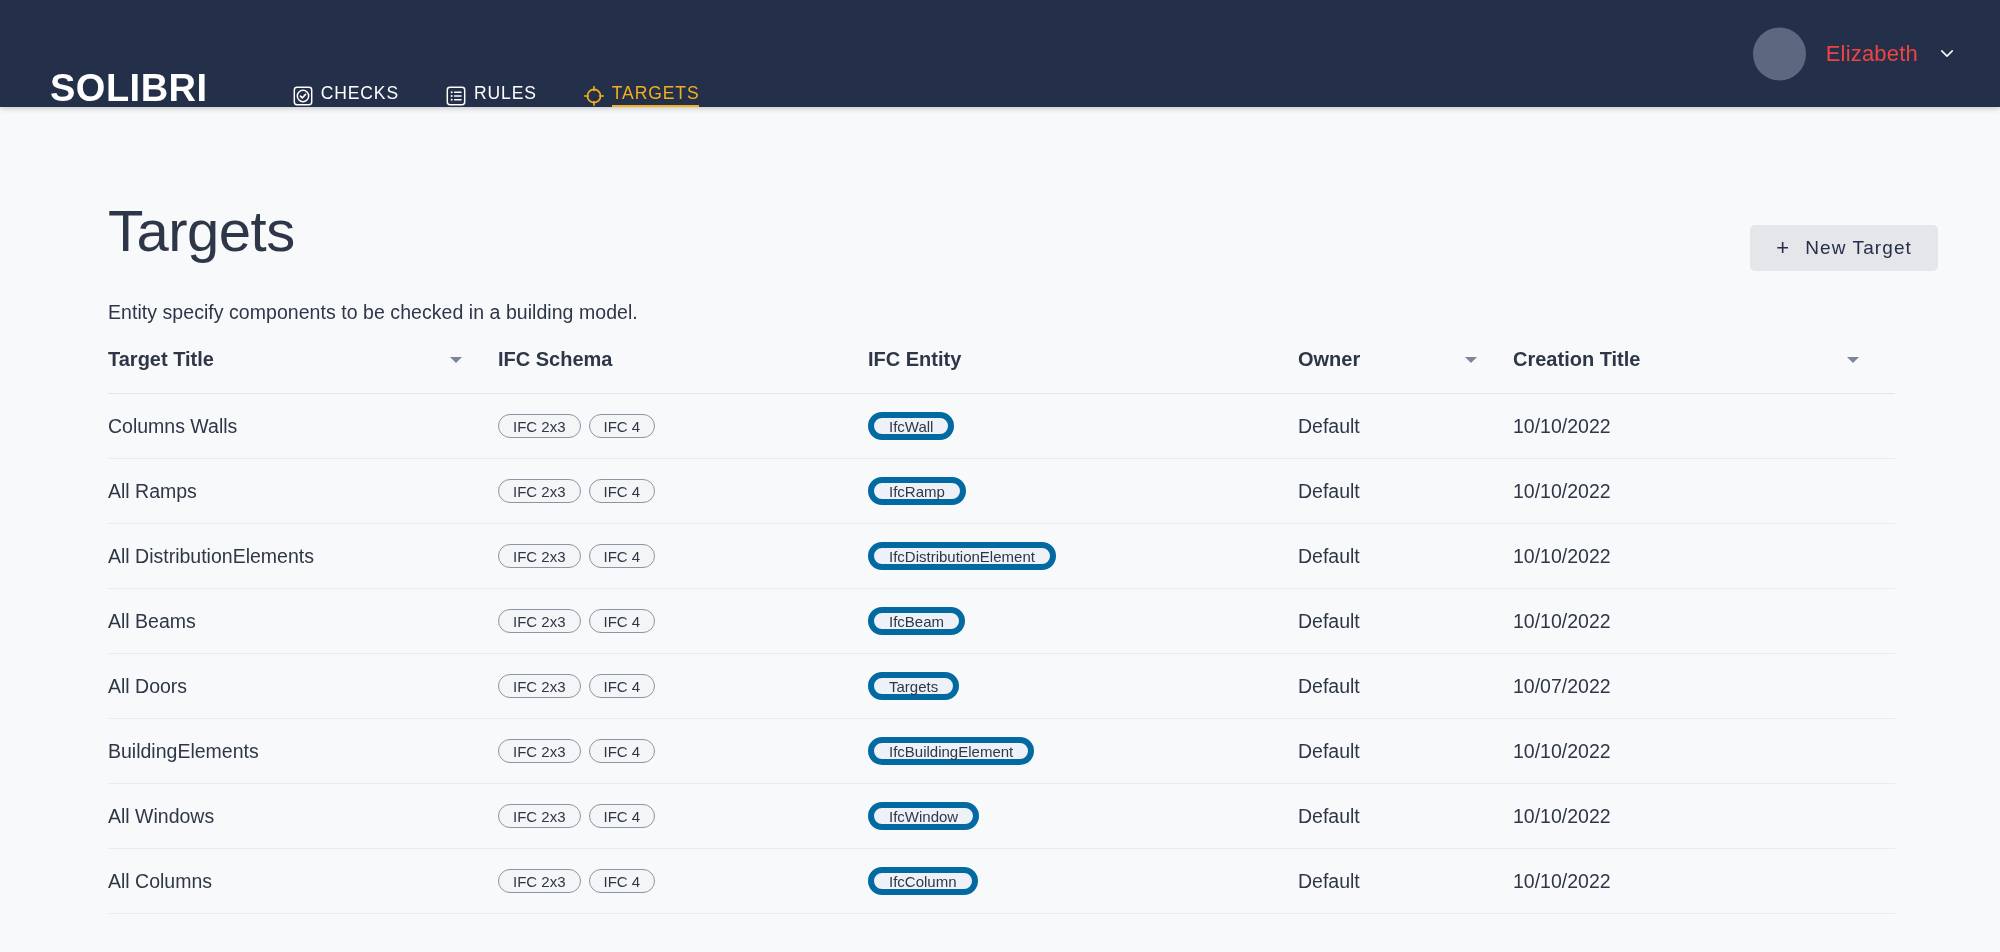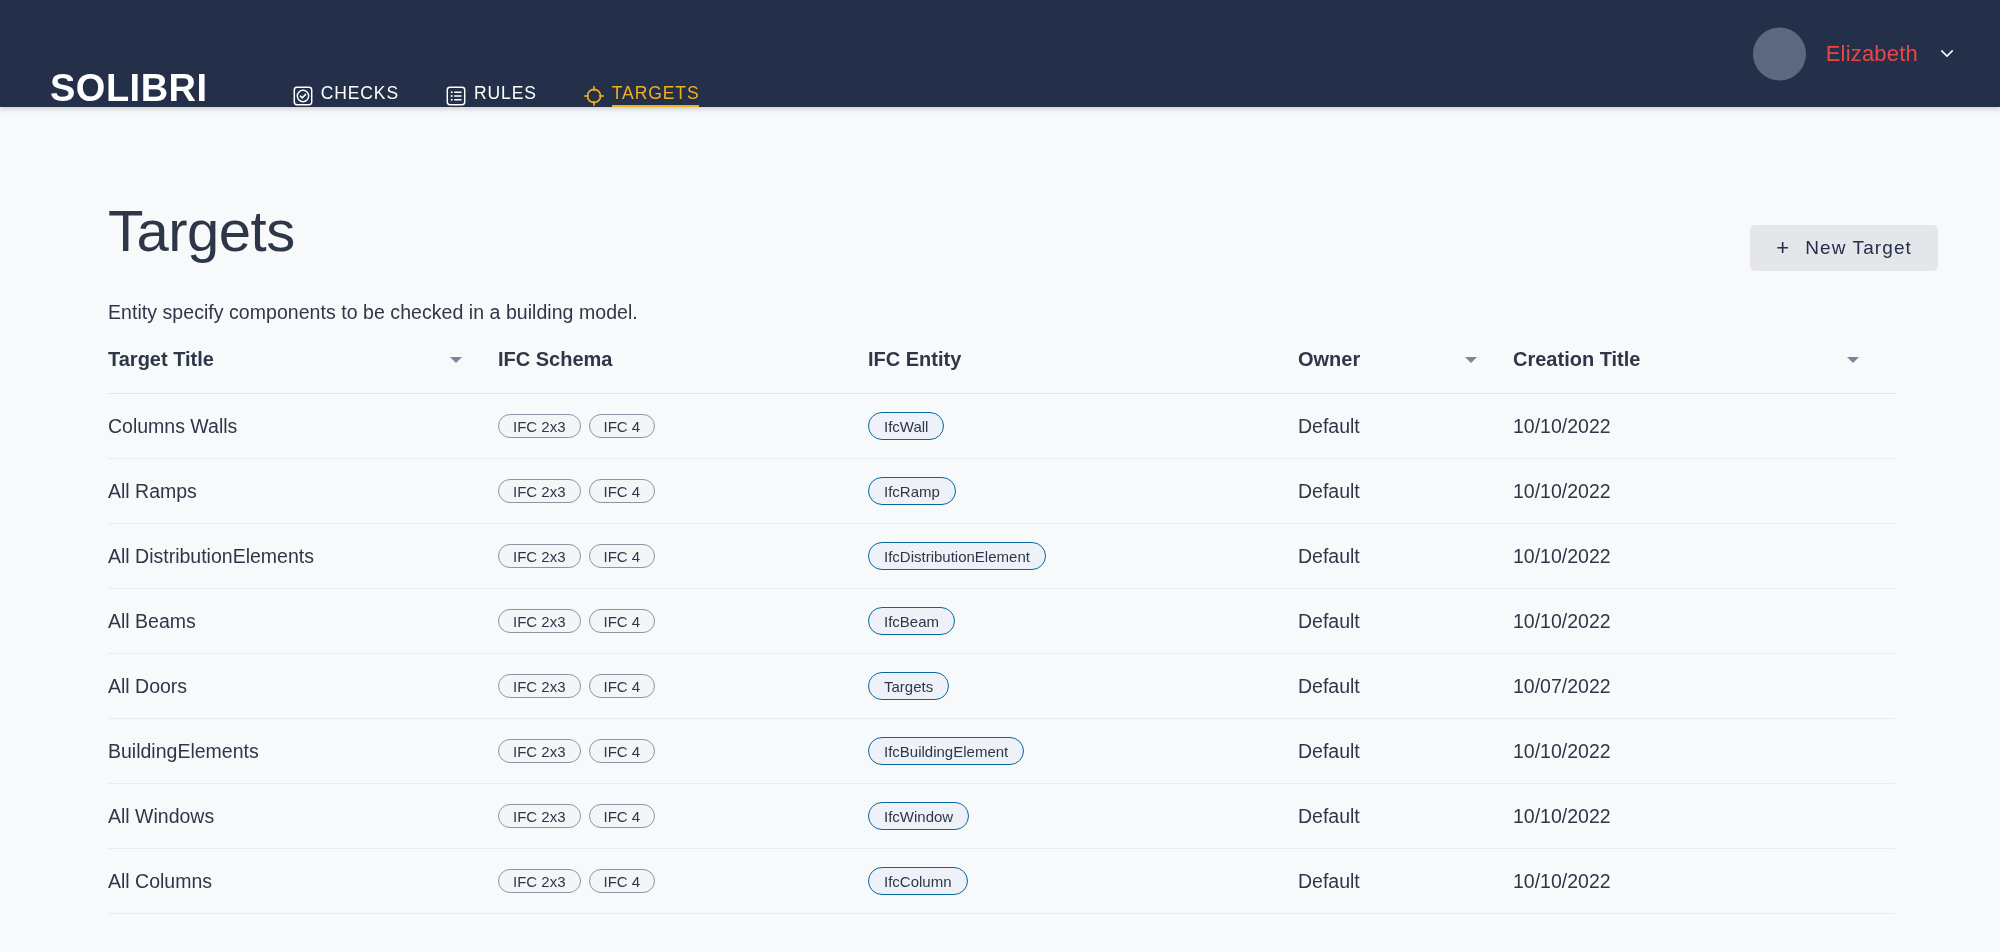"IfcWall" .pill-entity { border: 1px solid #0369a1 -> 6px solid #0369a1 }
